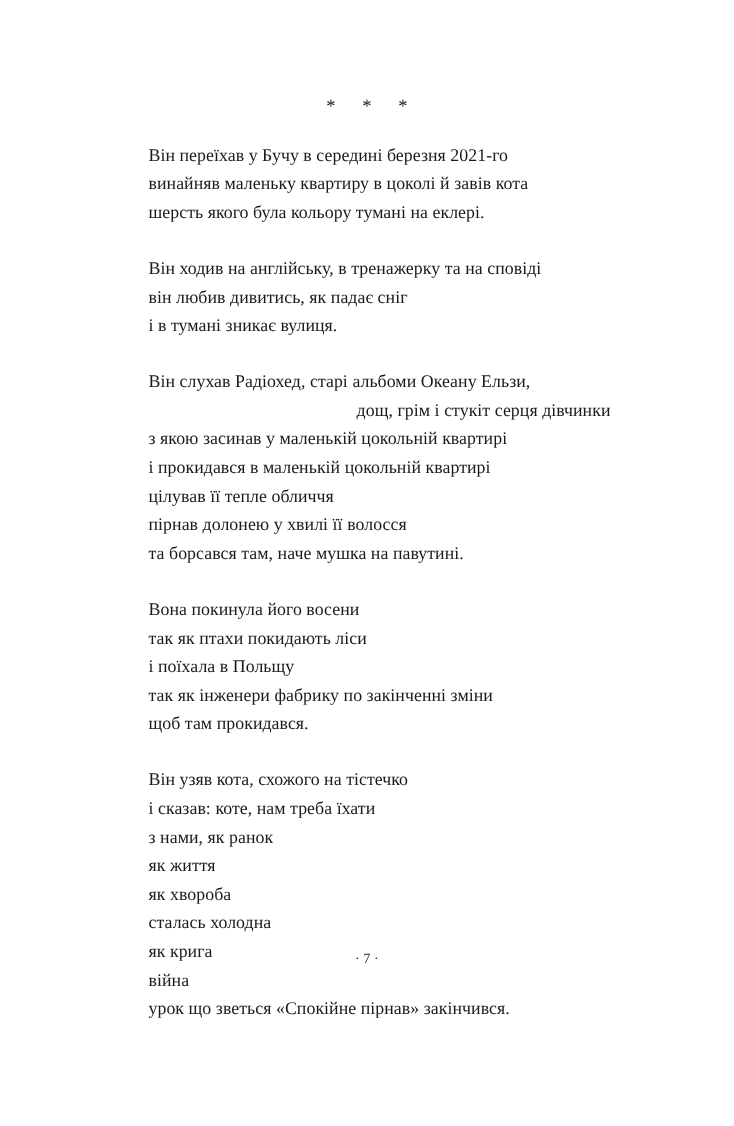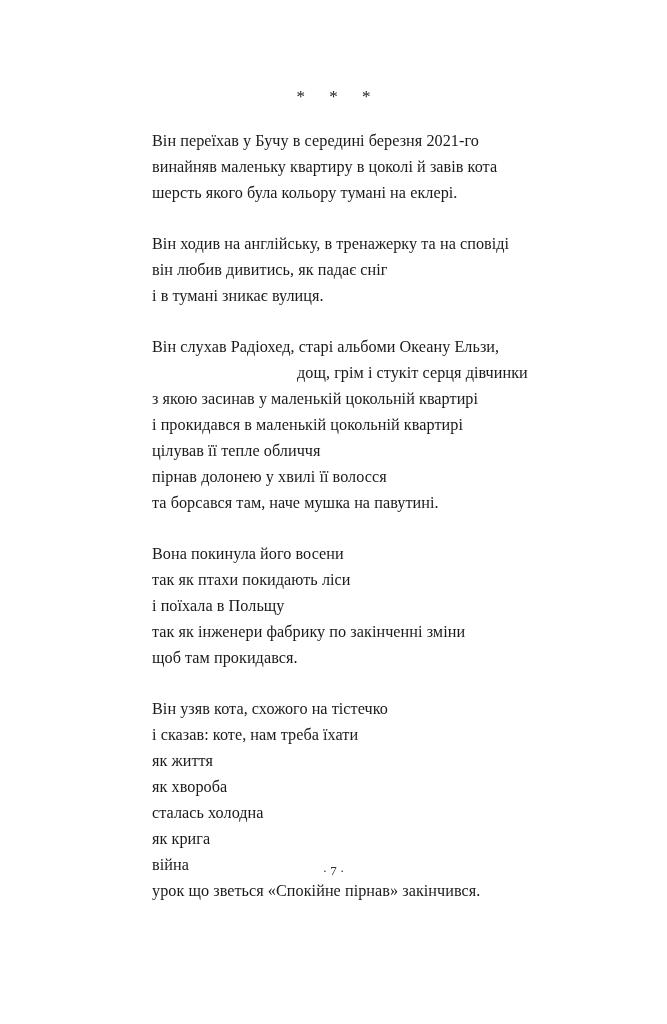"Він переїхав у Бучу в" .poem { left: 152px -> 135px }
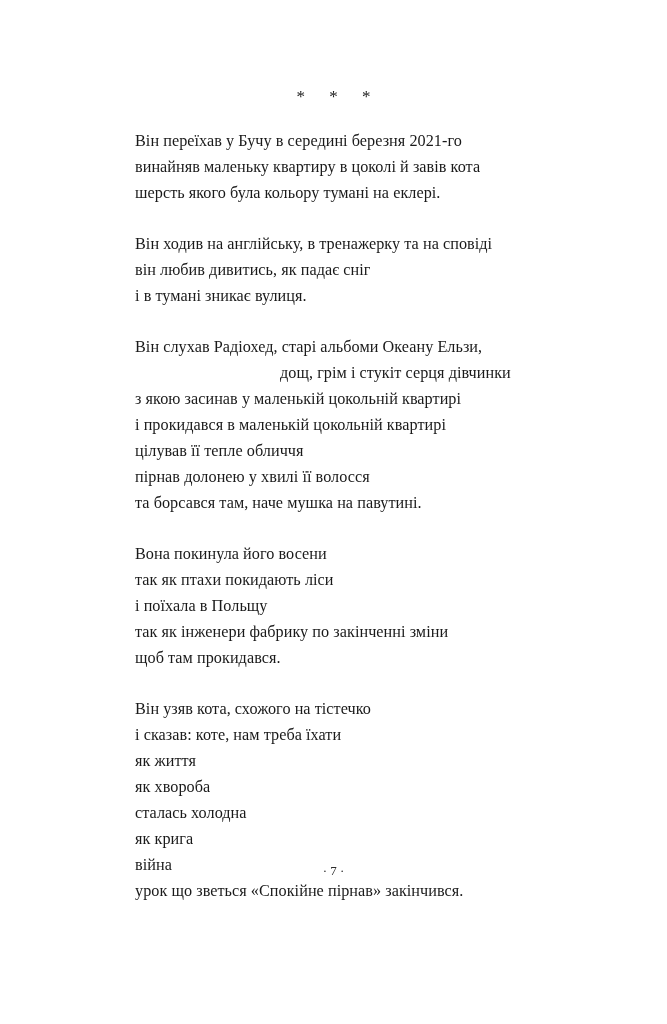"дощ, грім і стукіт серця" .line.indent { text-align: none -> right }
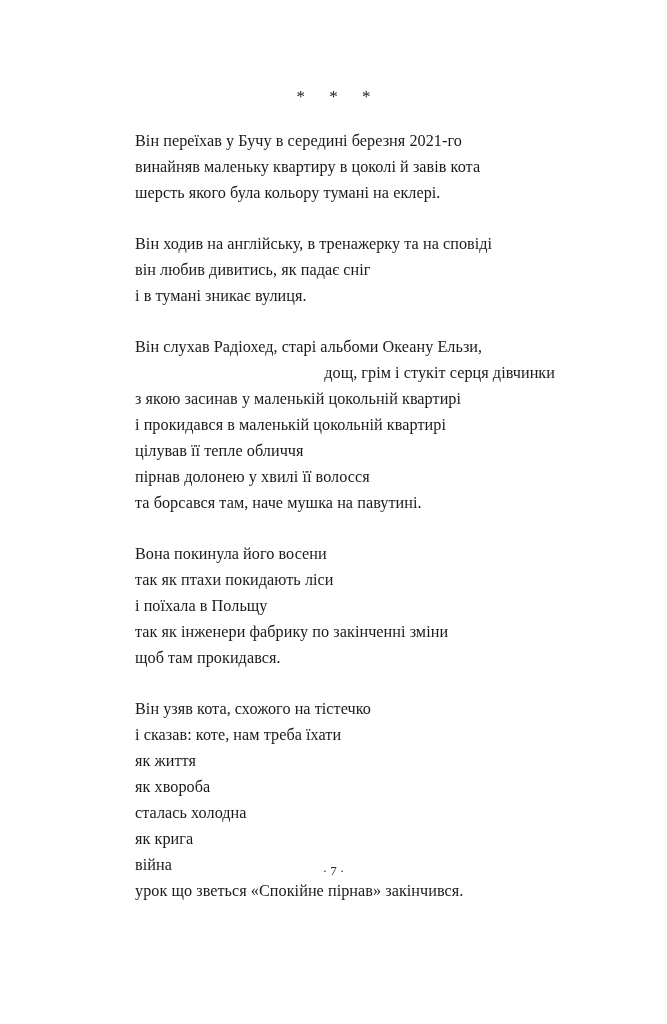"з нами, як ранок" div.line { html: none -> <div>з нами, як ранок</div> }
